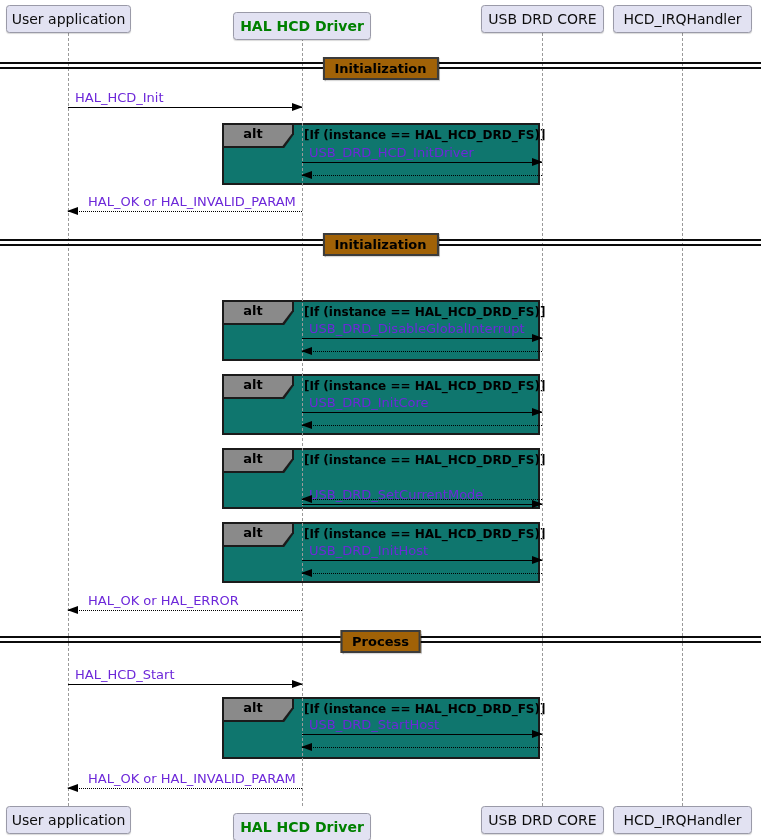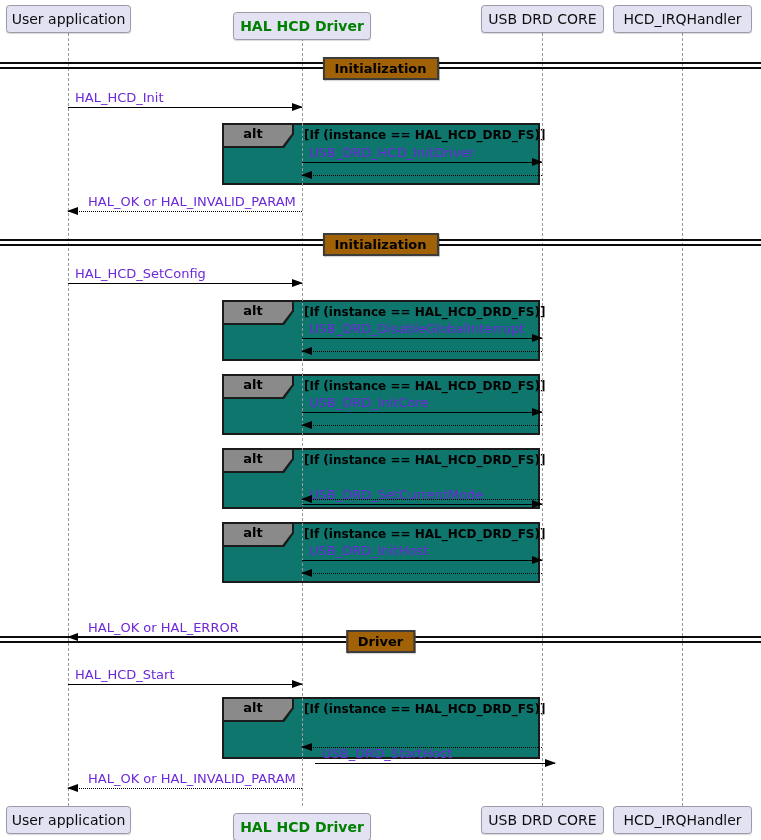"HAL_HCD_SetConfig" div.msg { html: <div> <span>HAL_HCD_SetConfig</span> <i></i> </div> -> none }
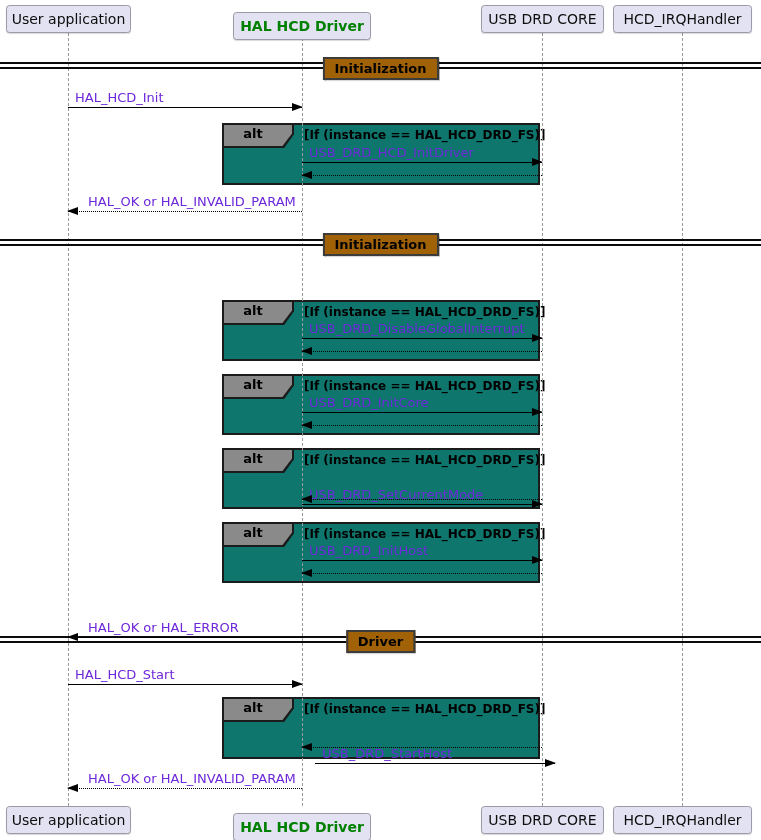"HAL_OK or HAL_ERROR" div.msg { margin-top: 27px -> none }
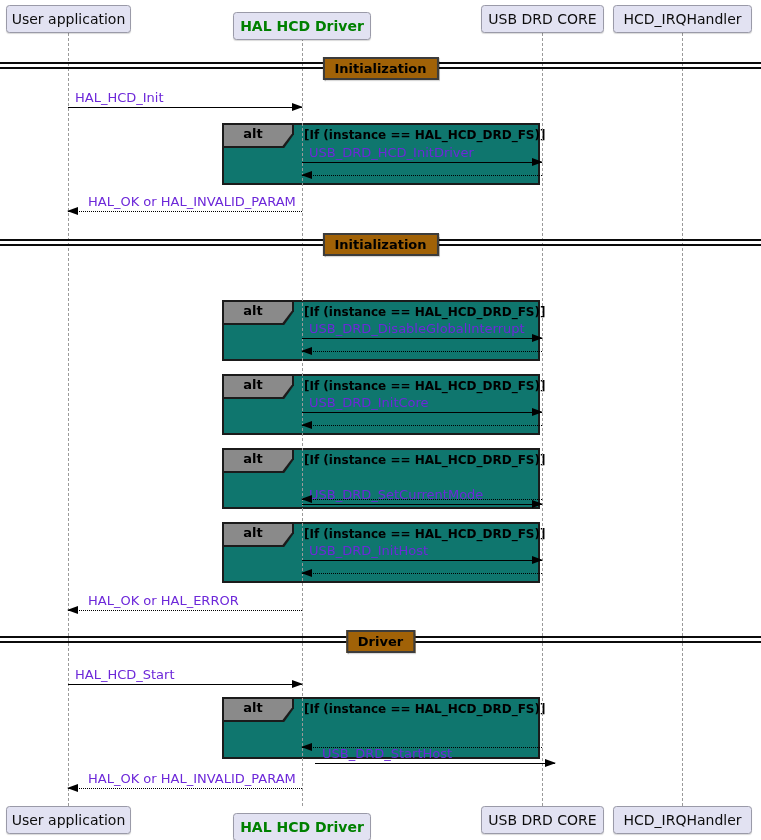"Driver" div.rule-label { text: Driver -> Process }
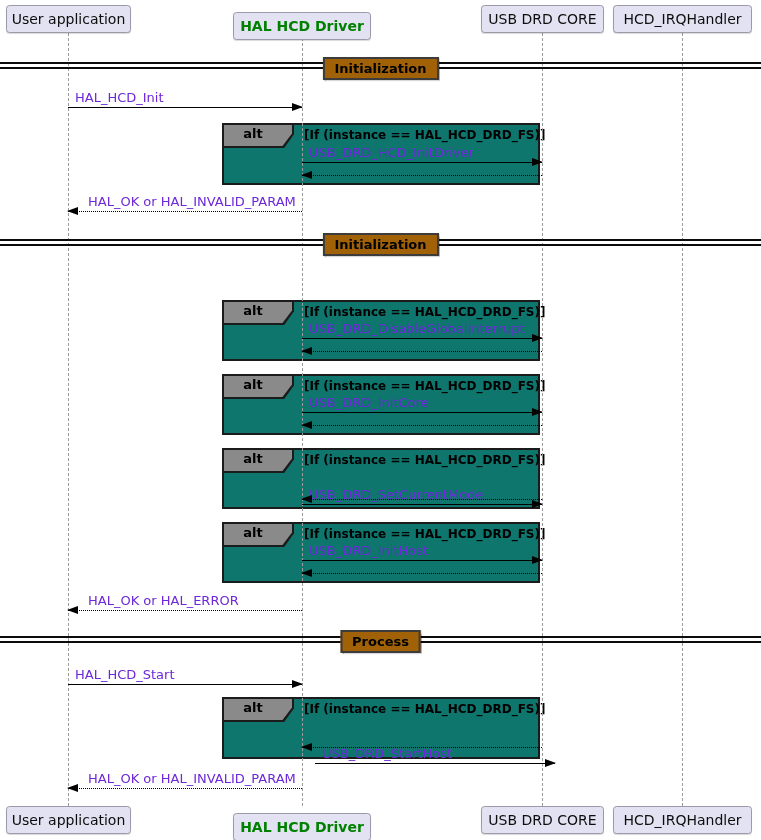"USB_DRD_StartHost" div.msg { margin-left: 13px -> none; top: 746px -> 717px }
